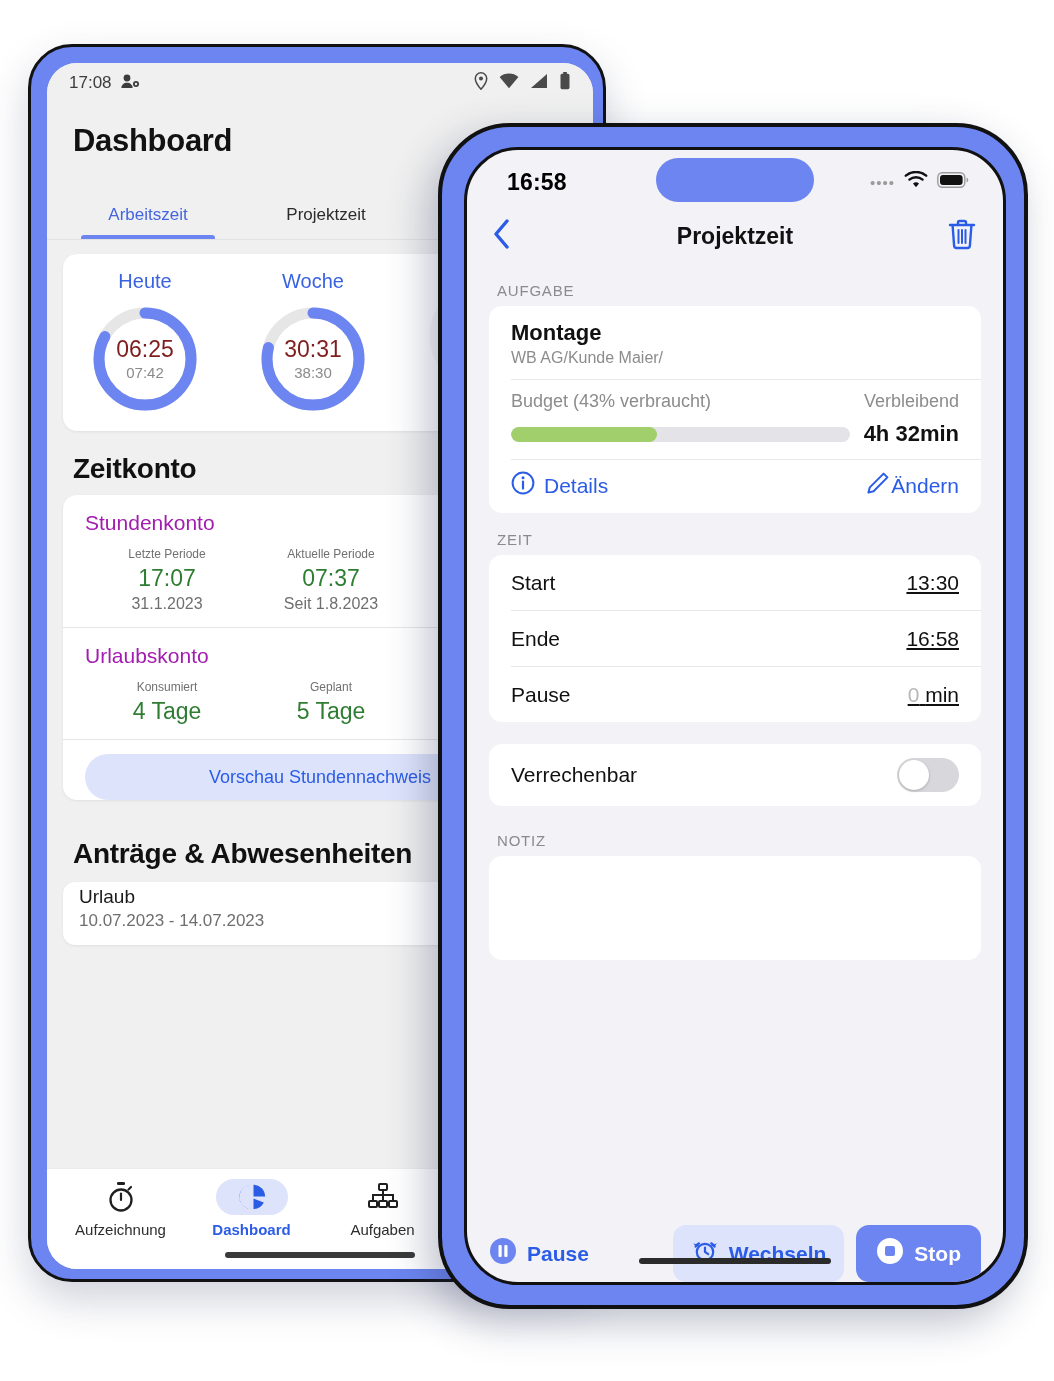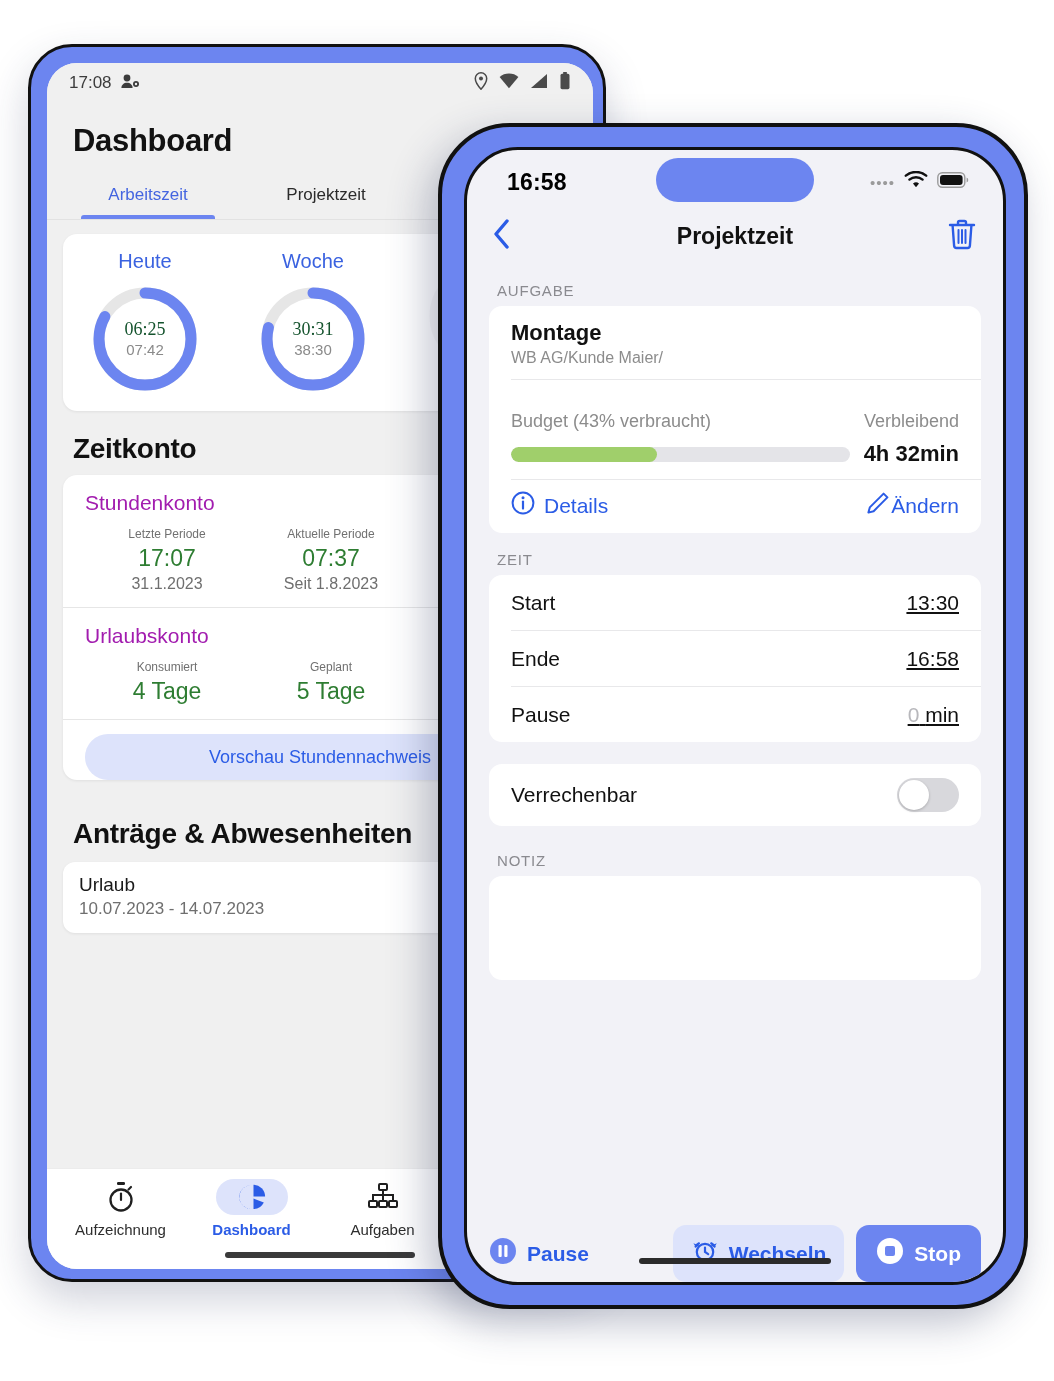"Arbeitszeit" .and-tabs { margin-top: 18px -> 38px }
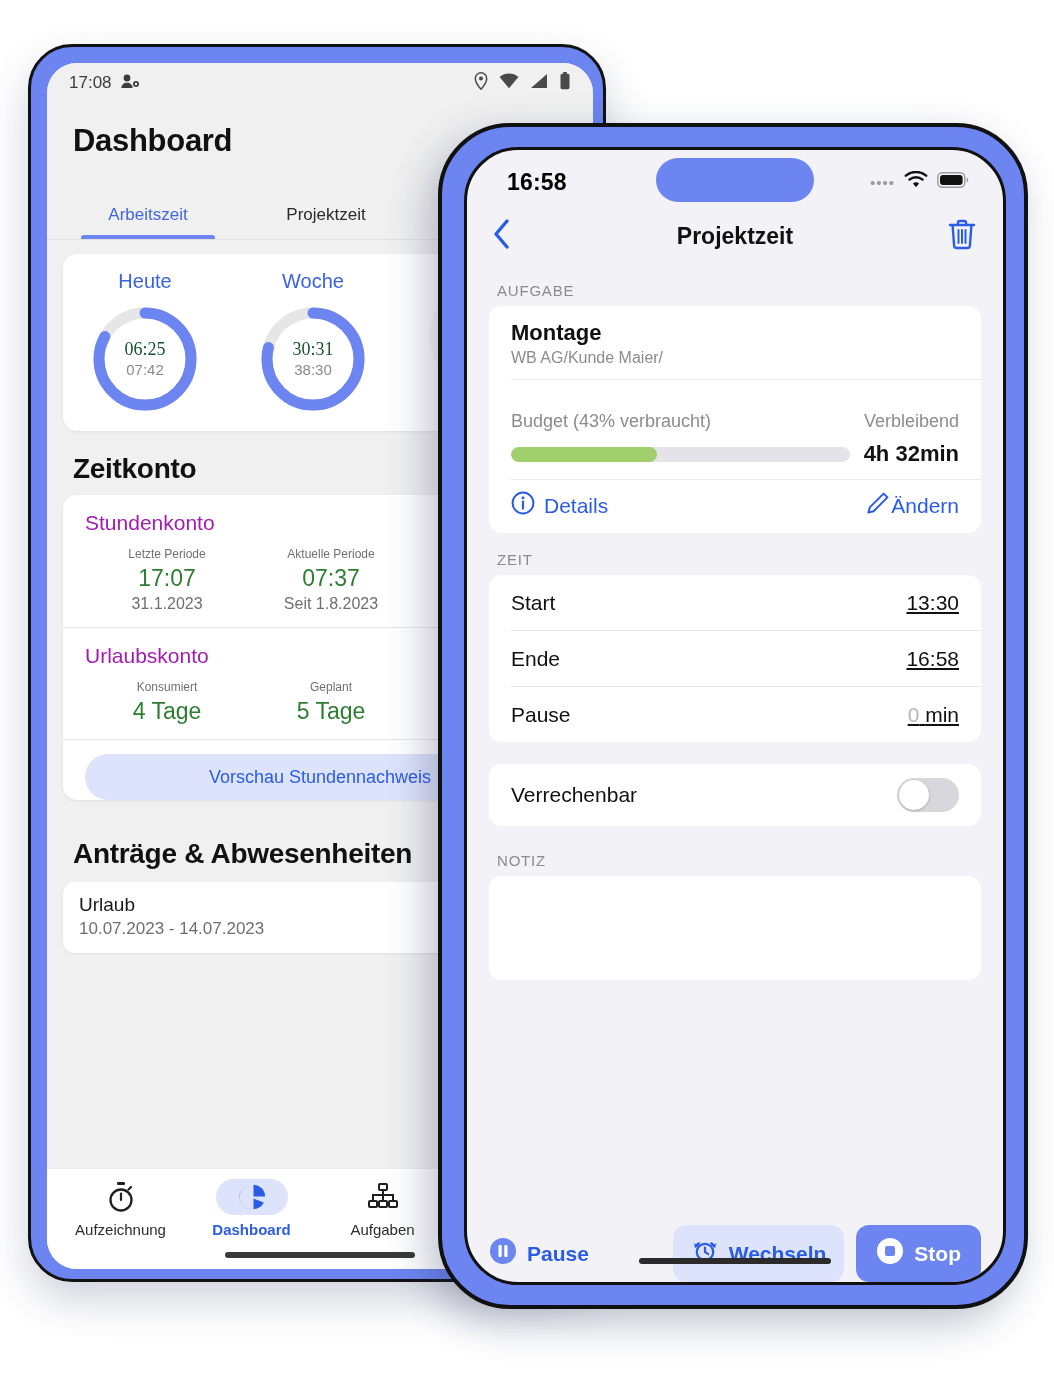"06:25" .ring-main { color: #14532d -> #7f1d1d; font-family: Liberation Serif, serif -> none; font-size: 18px -> 23px }
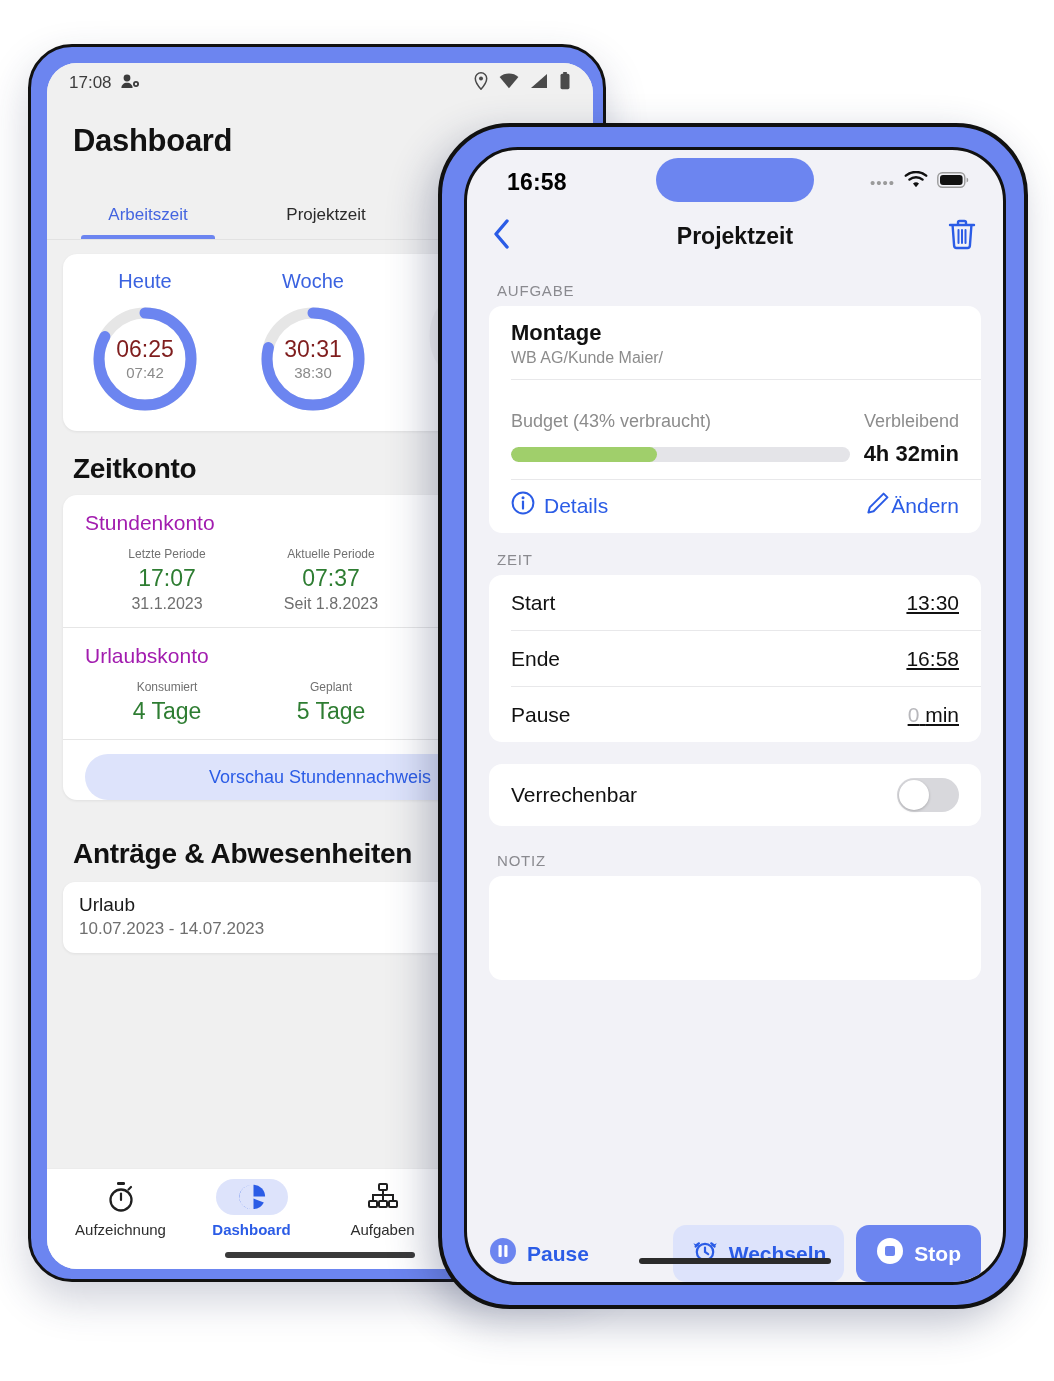"Budget (43% verbraucht)" .budget-label { margin-top: 20px -> none }
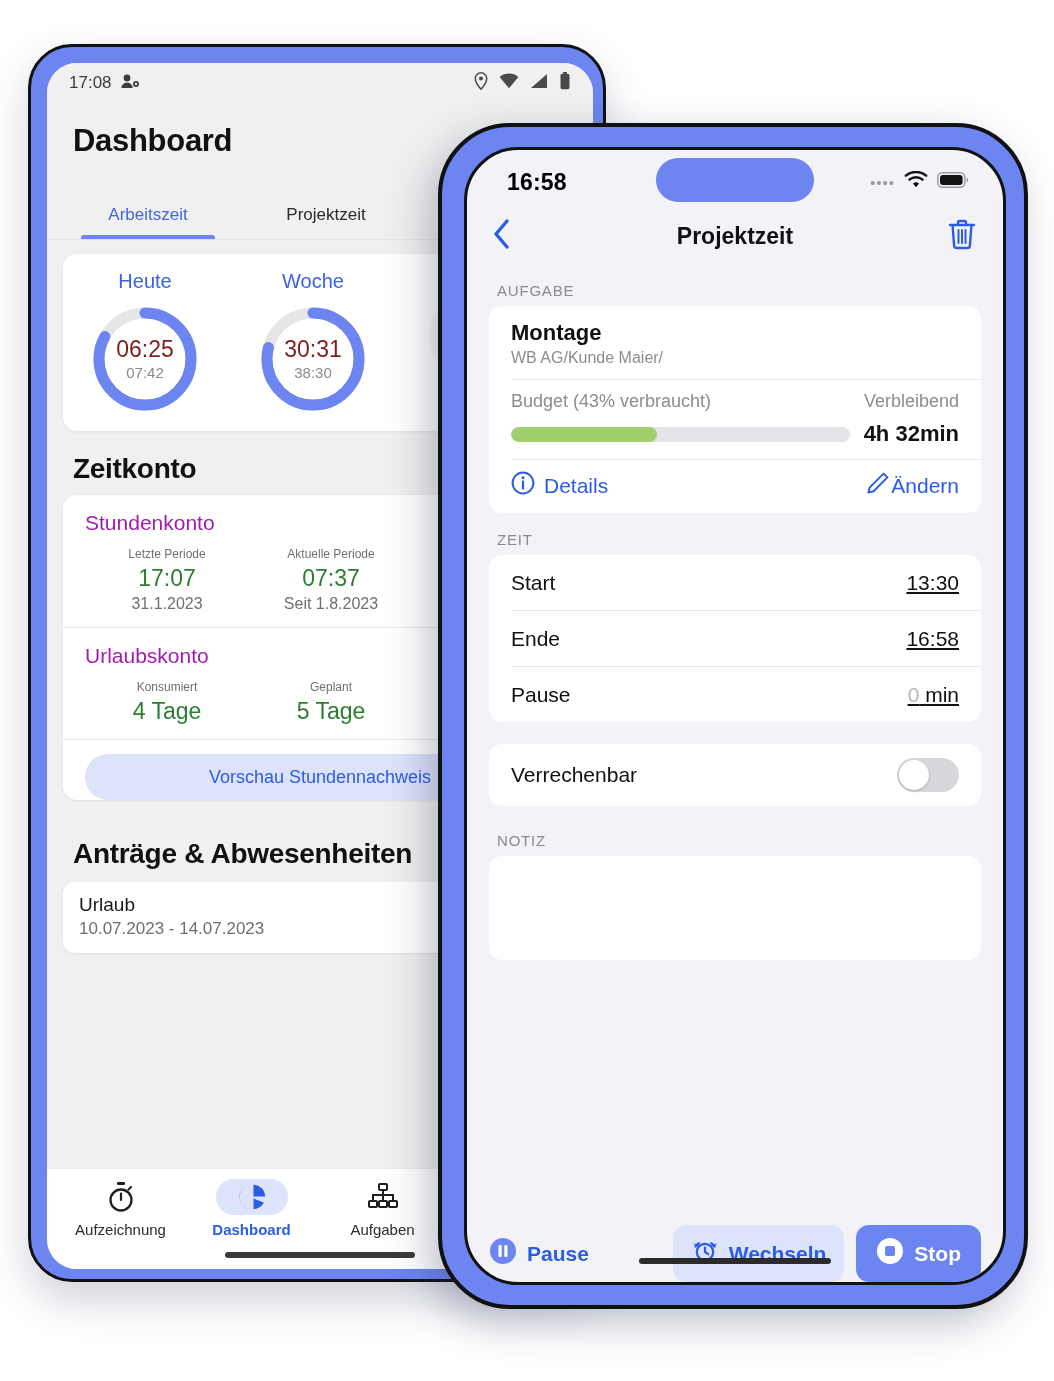"Urlaub" .req-card { padding: 12px 16px 14px 16px -> 4px 16px 14px 16px }
